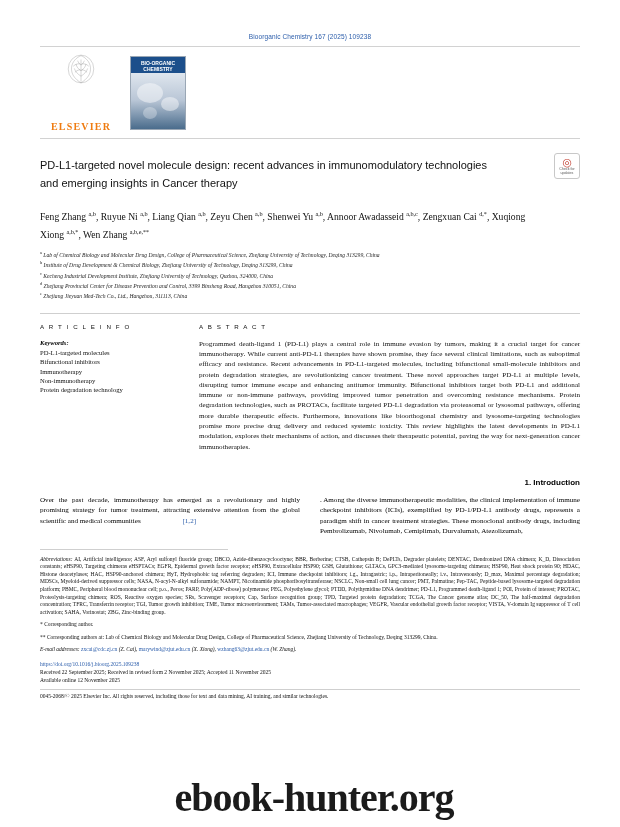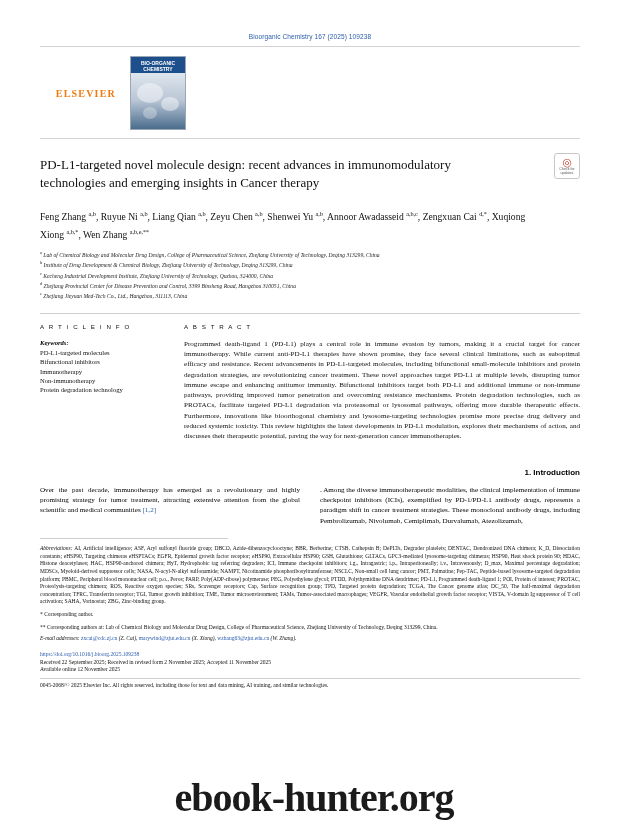"ELSEVIER" .elsevier-logo { flex-direction: row -> column }
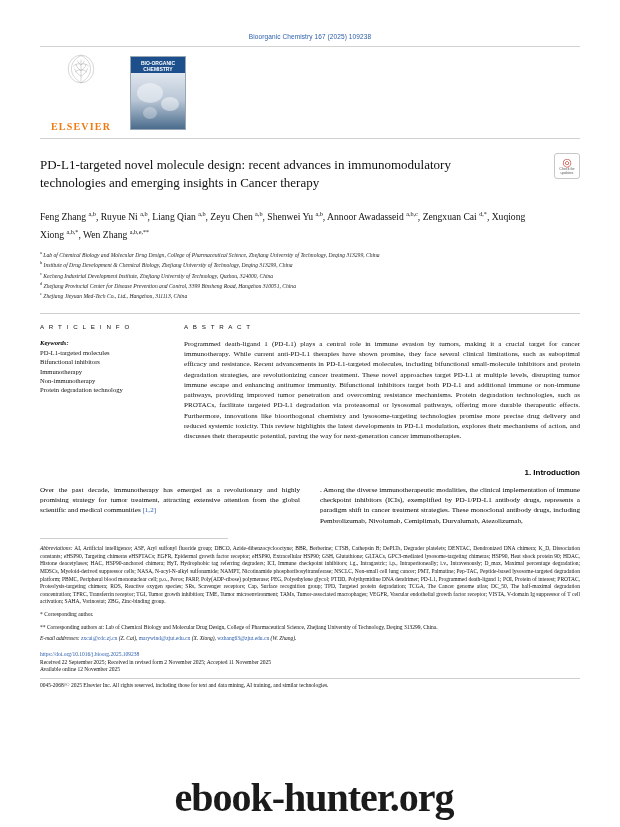"PD-L1-targeted novel molecule design:" .paper-title { font-family: Liberation Serif, serif -> Liberation Sans, sans-serif; font-size: 13px -> 11px }
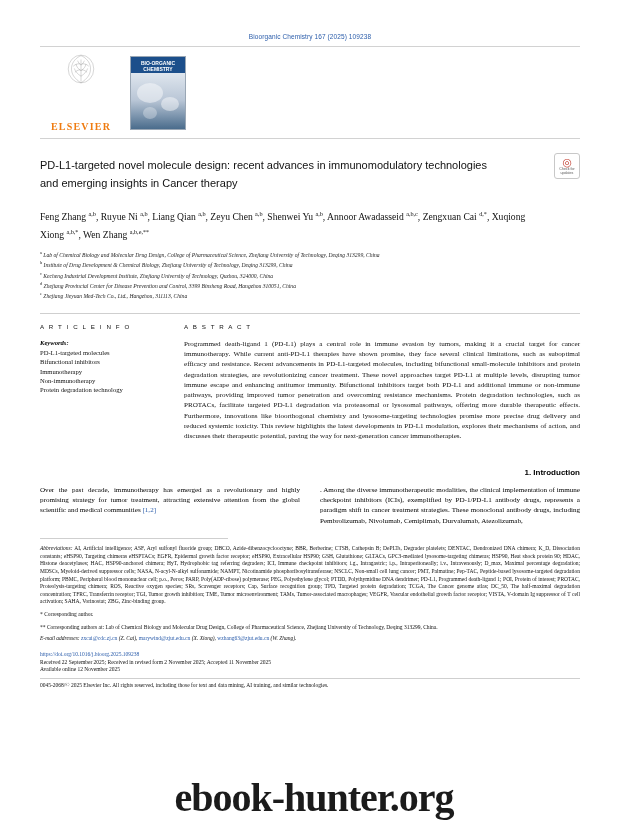"Programmed death-ligand 1 (PD-L1) plays" .info-abstract { gap: 4px -> 19px }
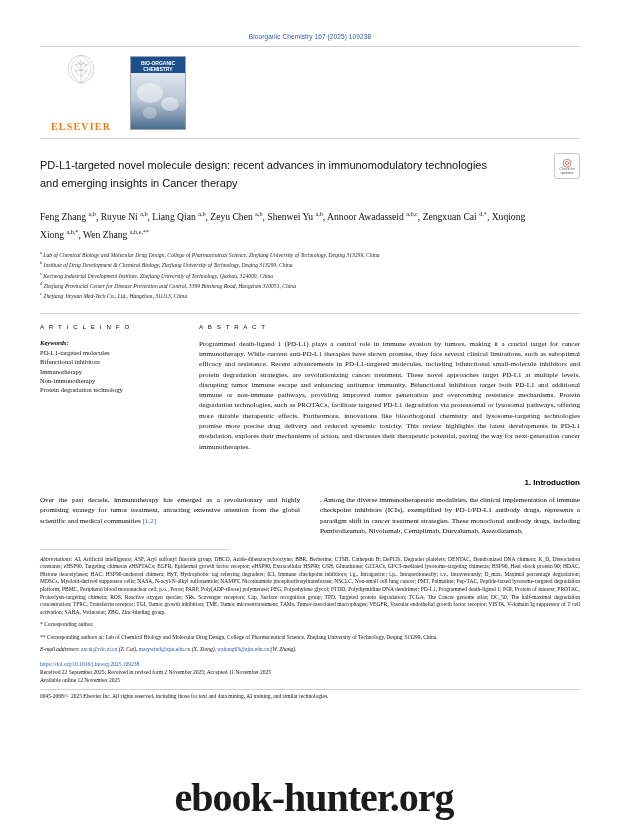"[1,2]" .two-col .col a { margin-left: none -> 40px }
